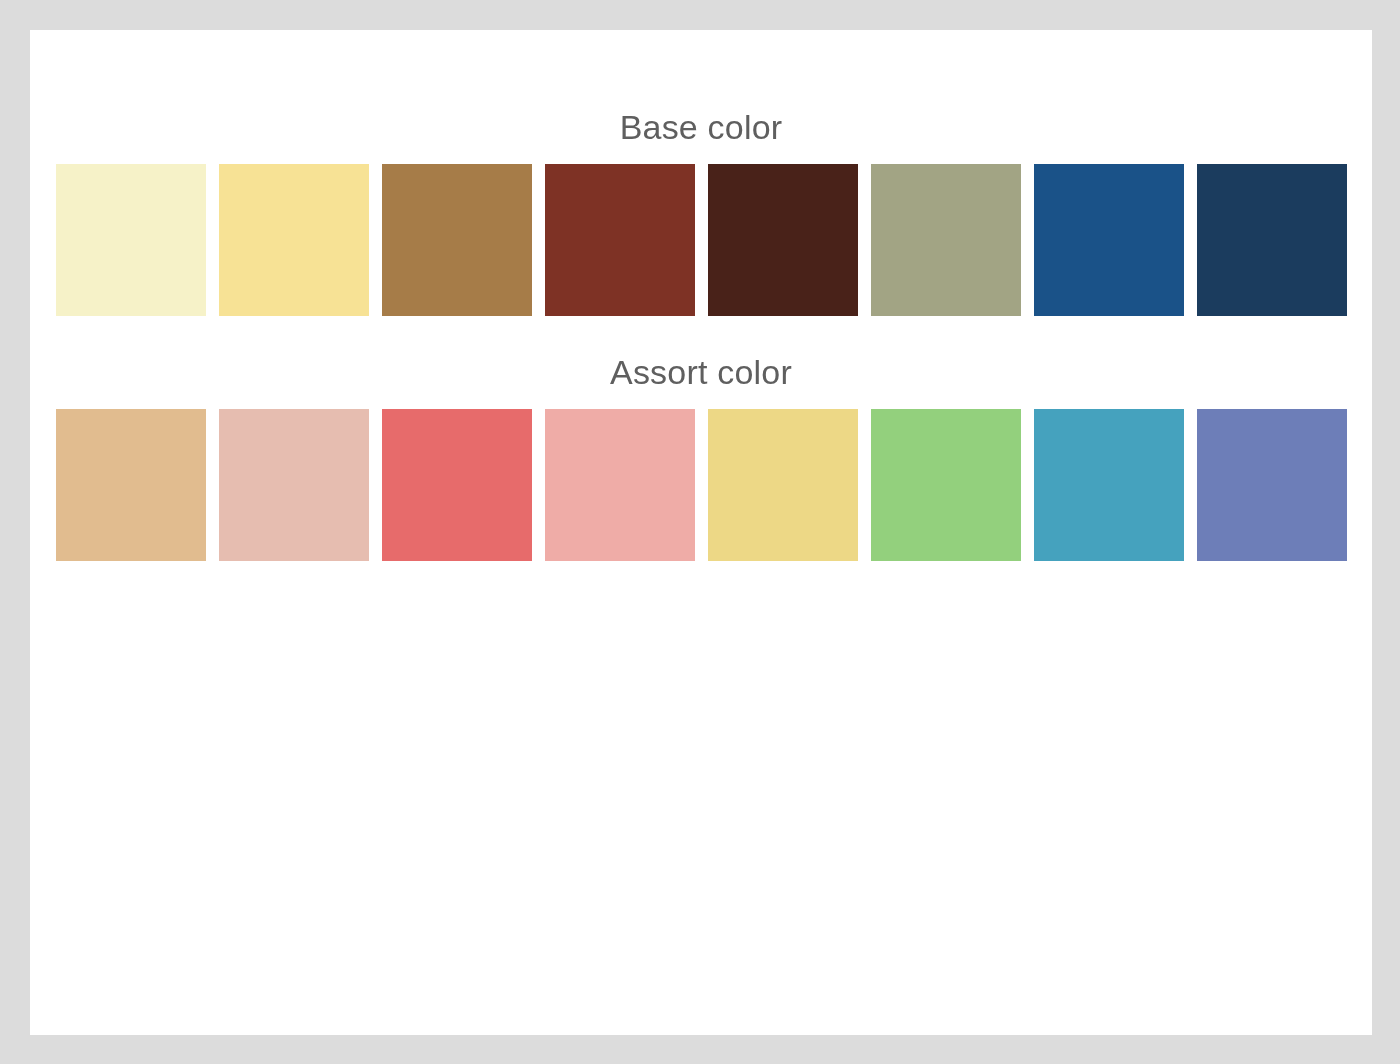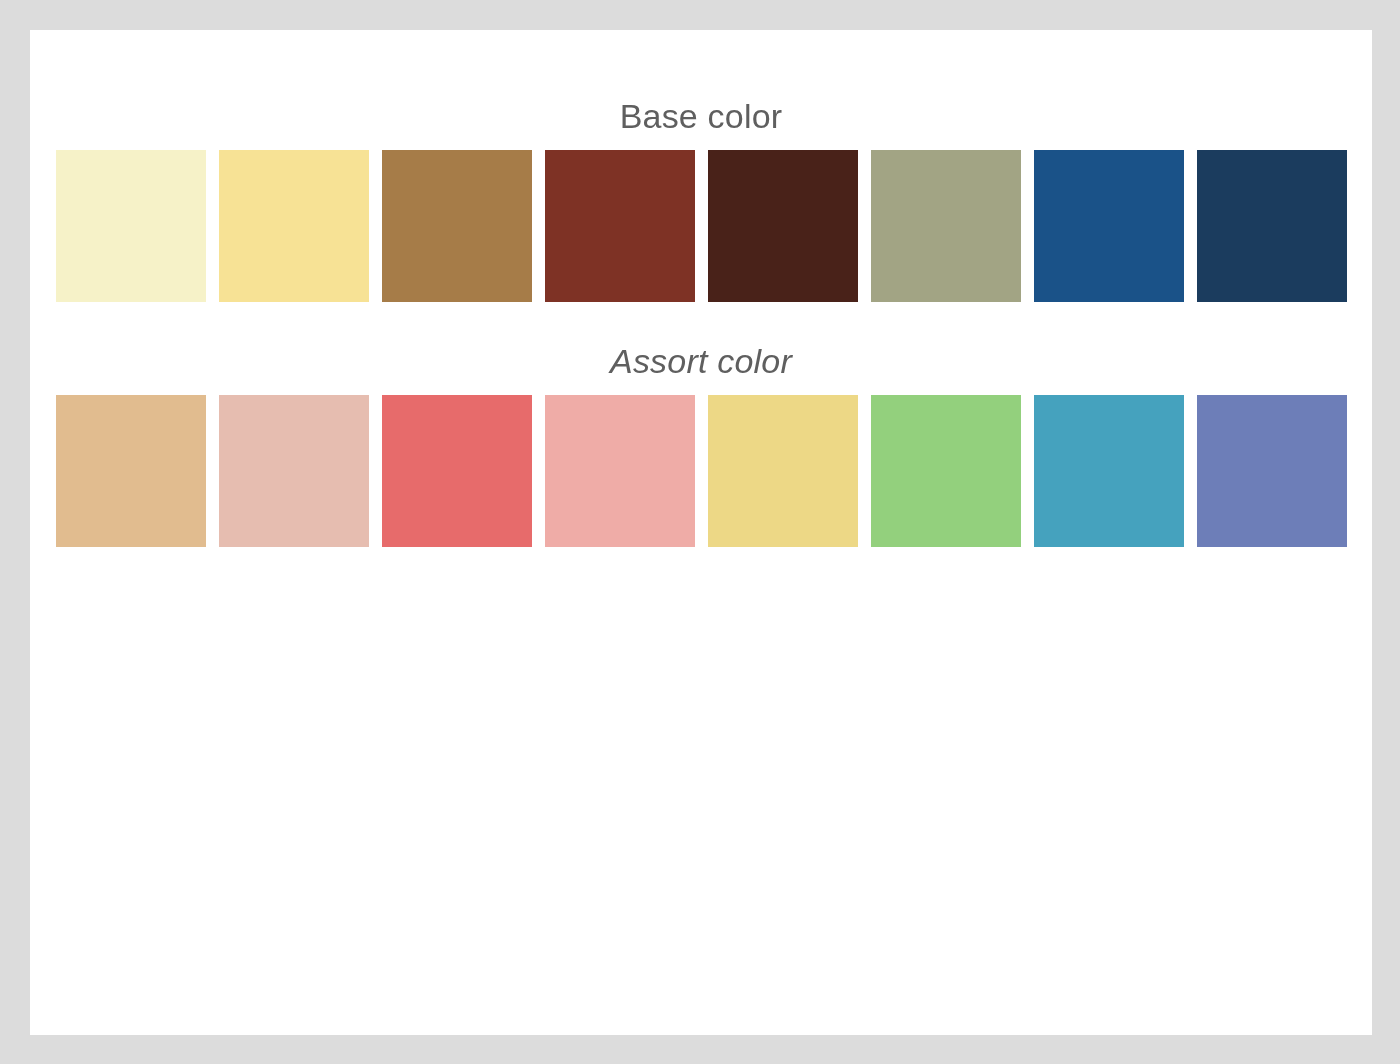"Base color" .section-title { margin: 4px -> 15px }
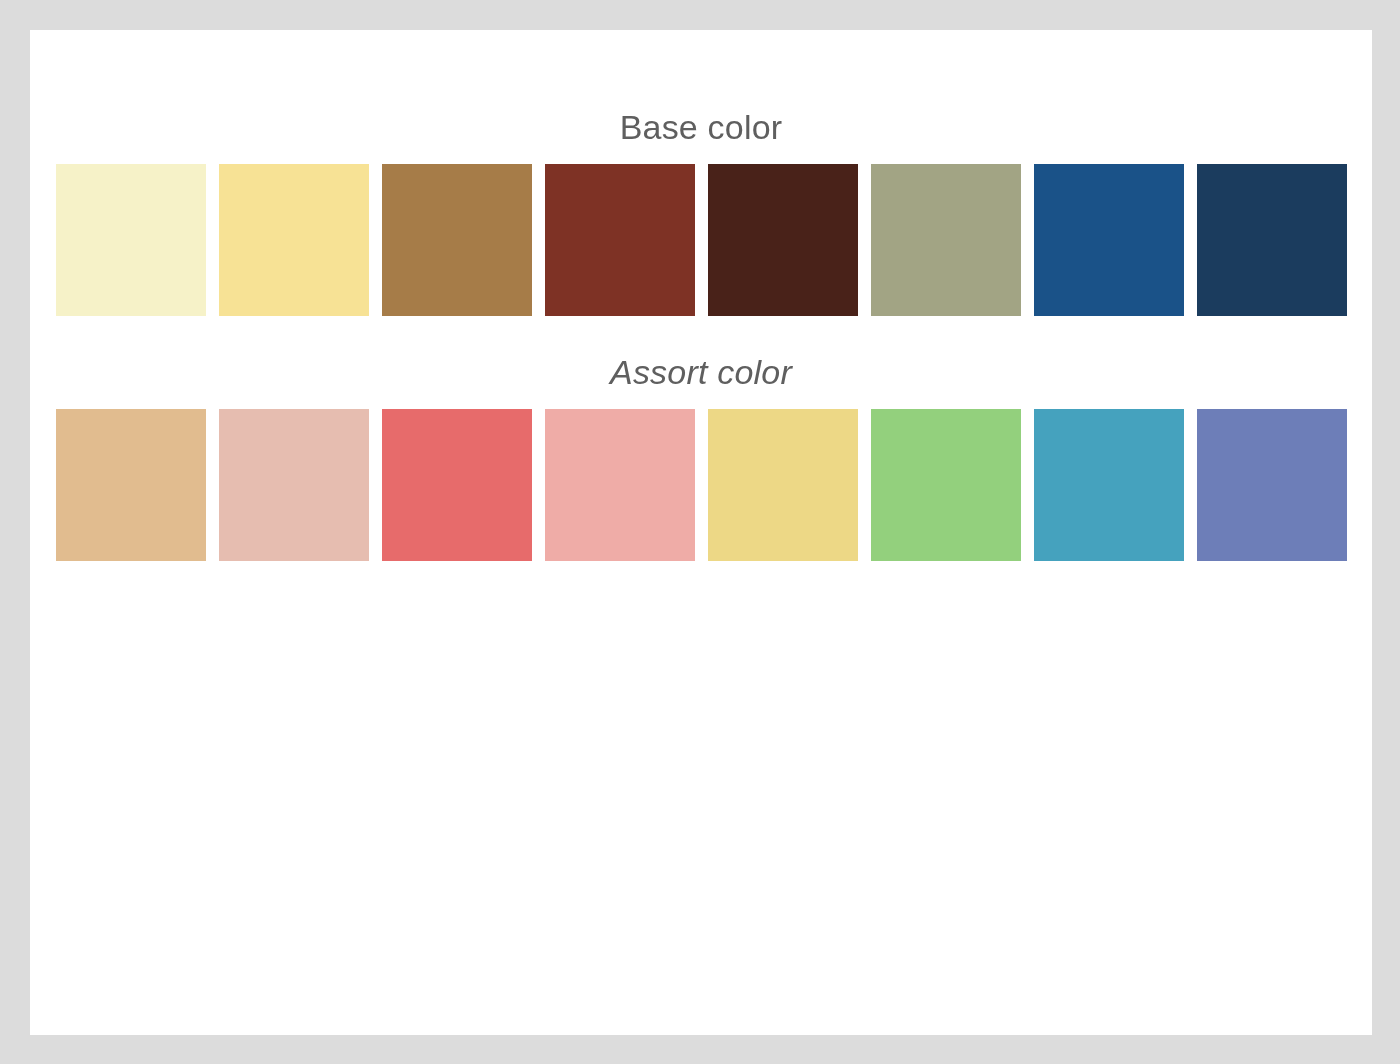"Assort color" #section-assort { font-style: italic -> none }
